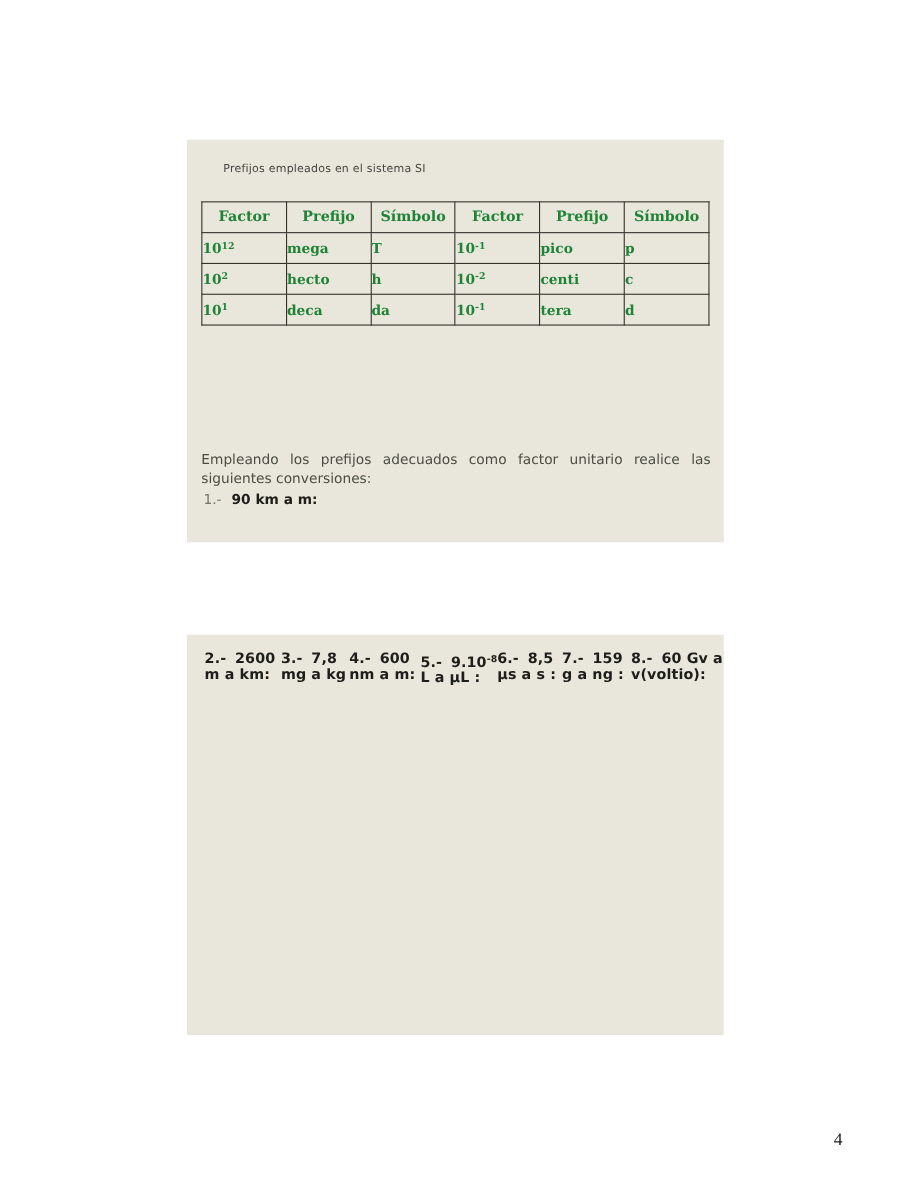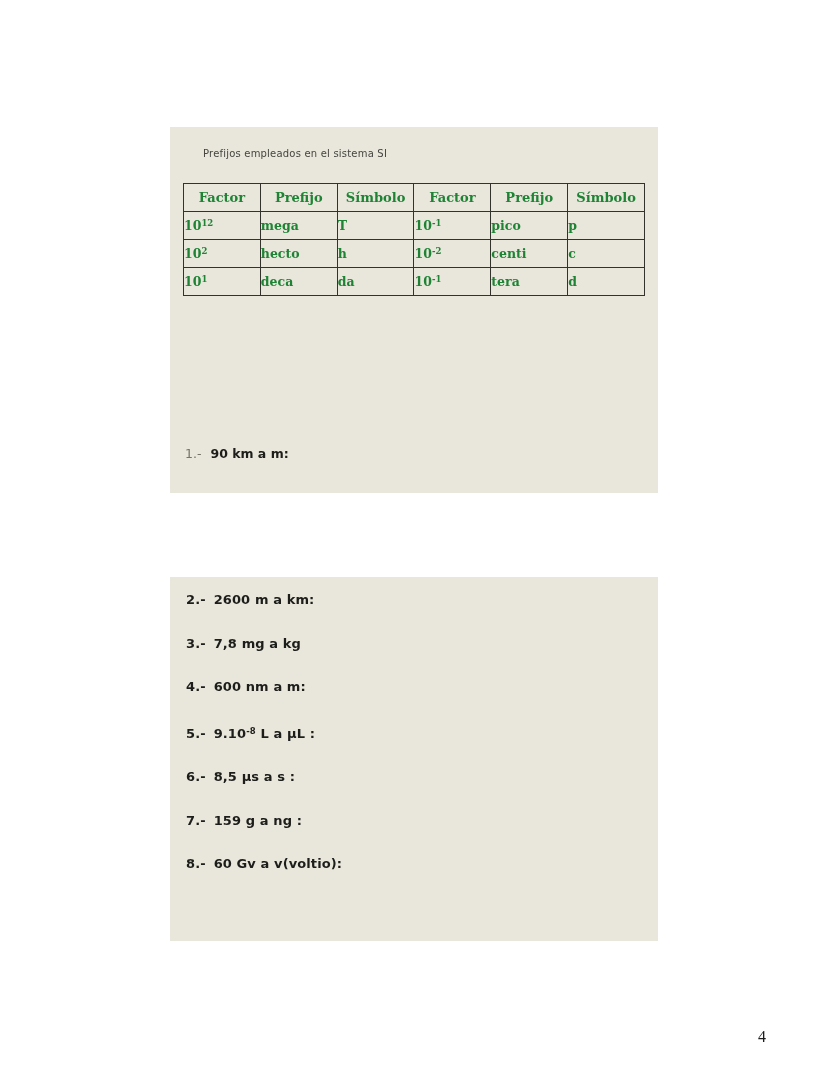"Empleando los prefijos adecuados como" div.instructions { html: none -> <div>Empleando los prefijos adecuados como factor unitario realice las siguientes conversiones:</div> }
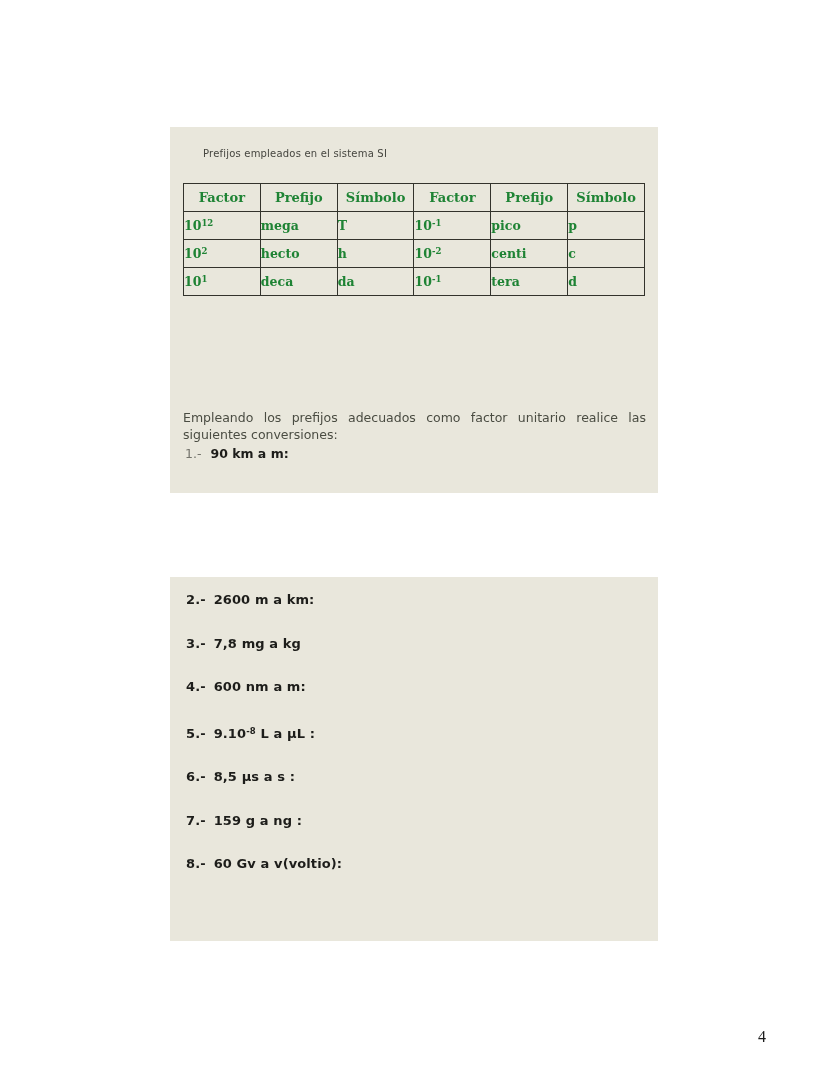"2.- 2600 m a km:" .exercise-list { flex-direction: column -> row }
